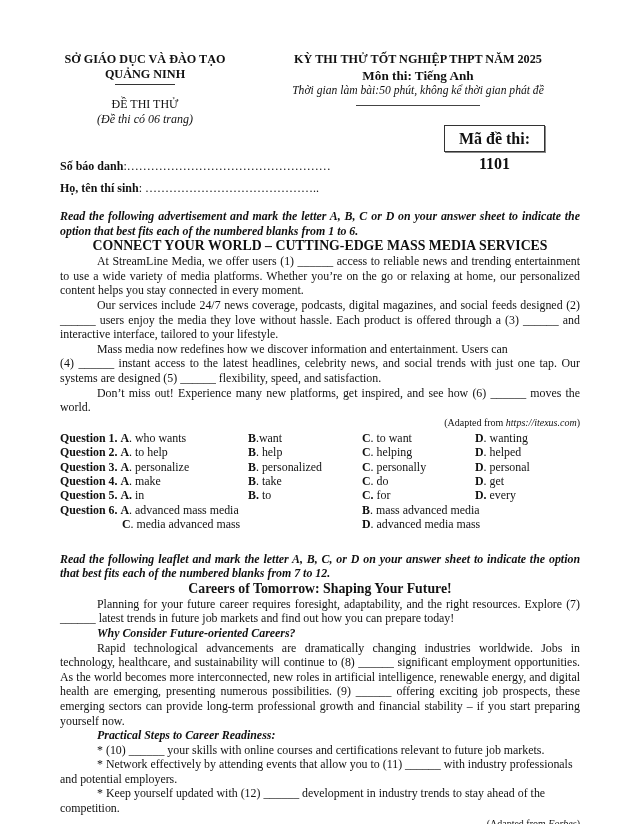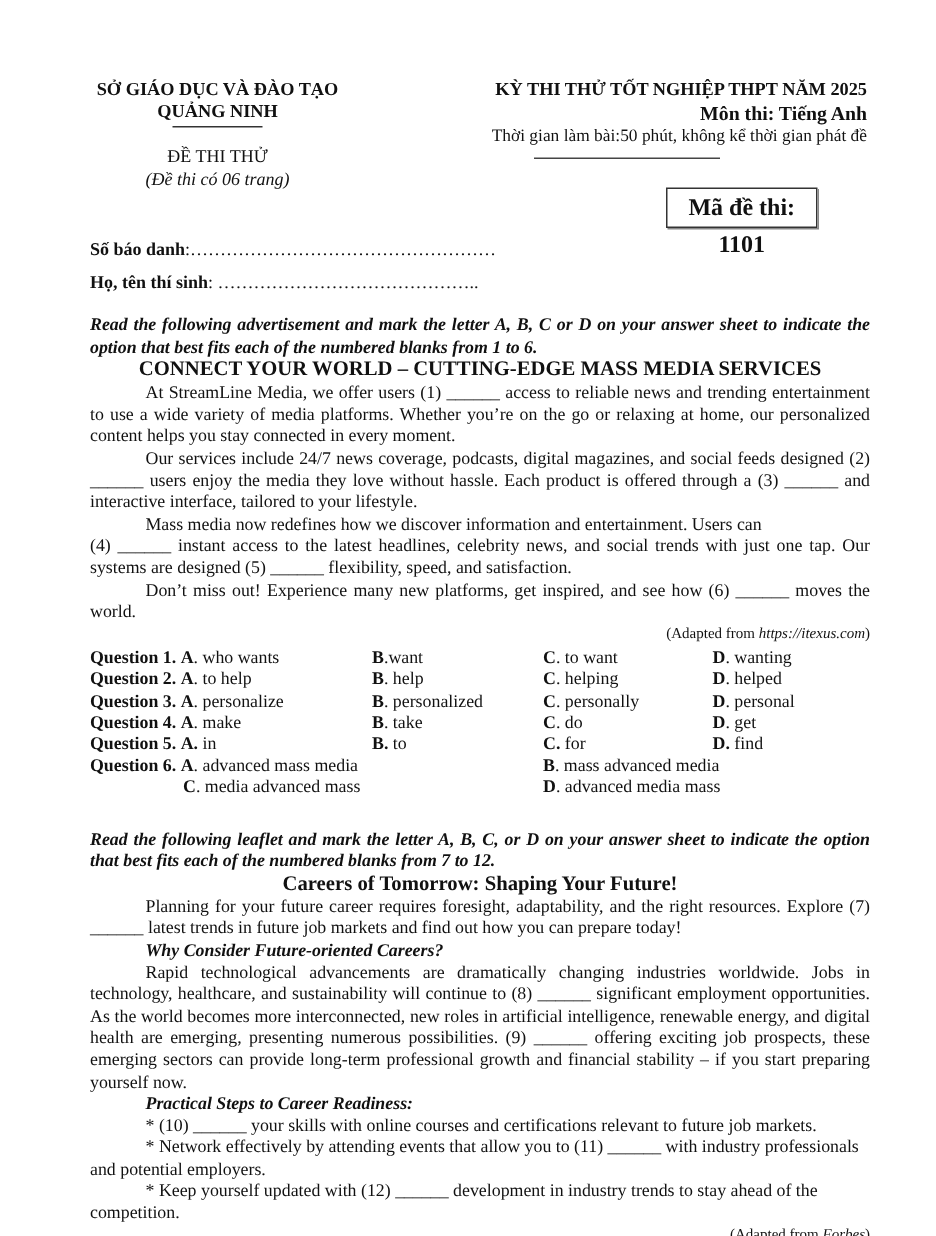"KỲ THI THỬ TỐT NGHIỆP" .hdr-right { text-align: right -> center }
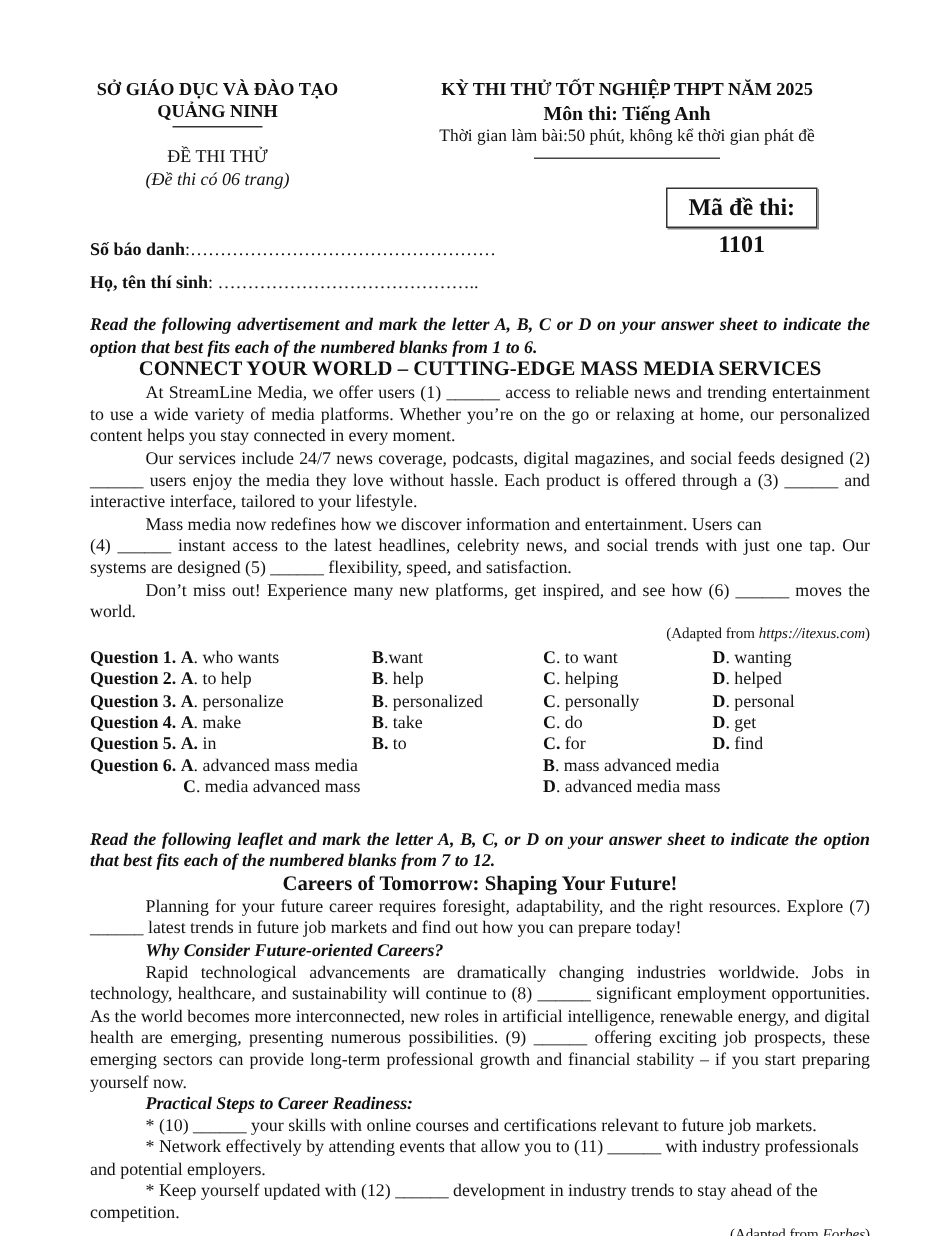"Thời gian làm bài:50 phút," .hdr-right .time { font-style: none -> italic }
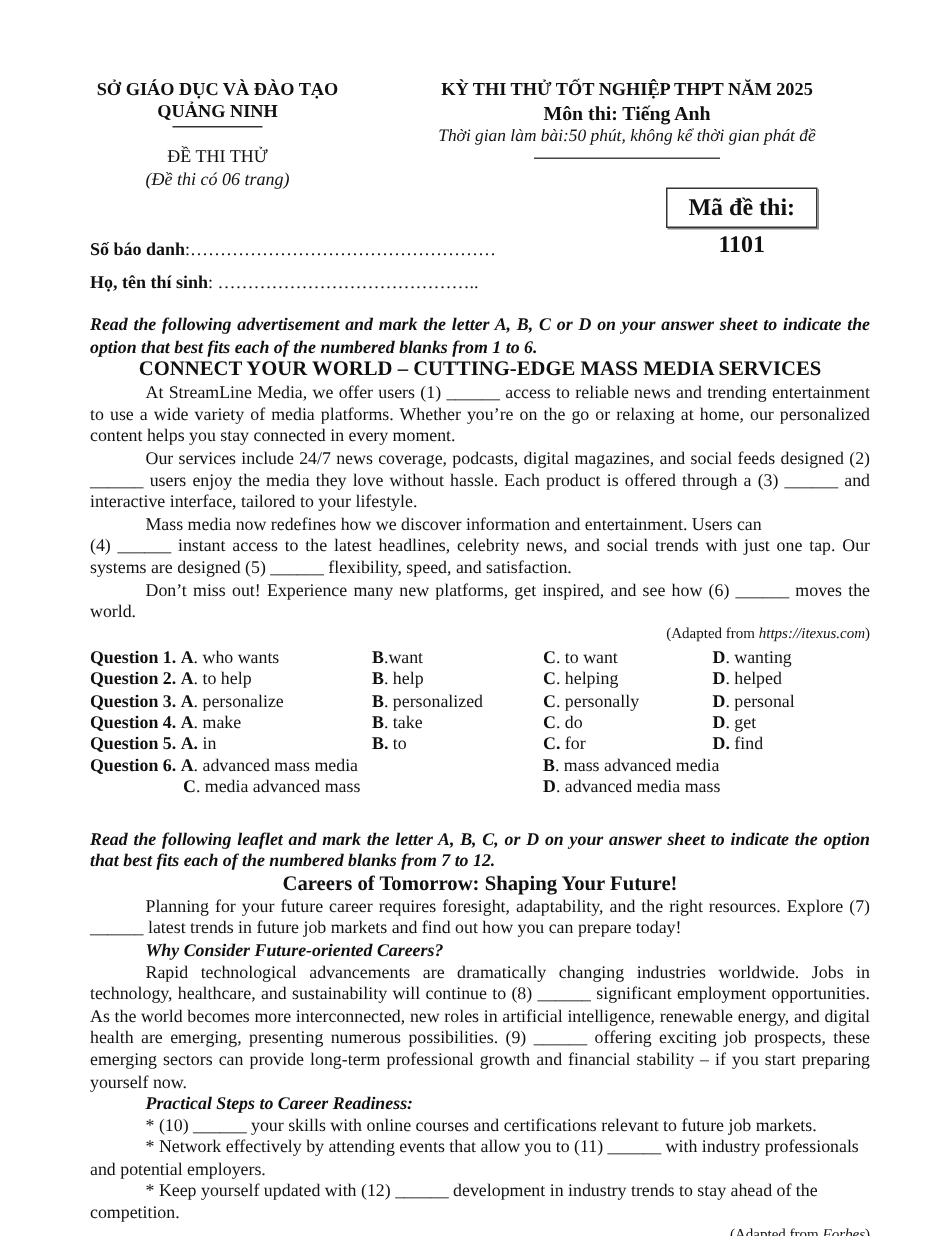"find" span { text: find -> every }
